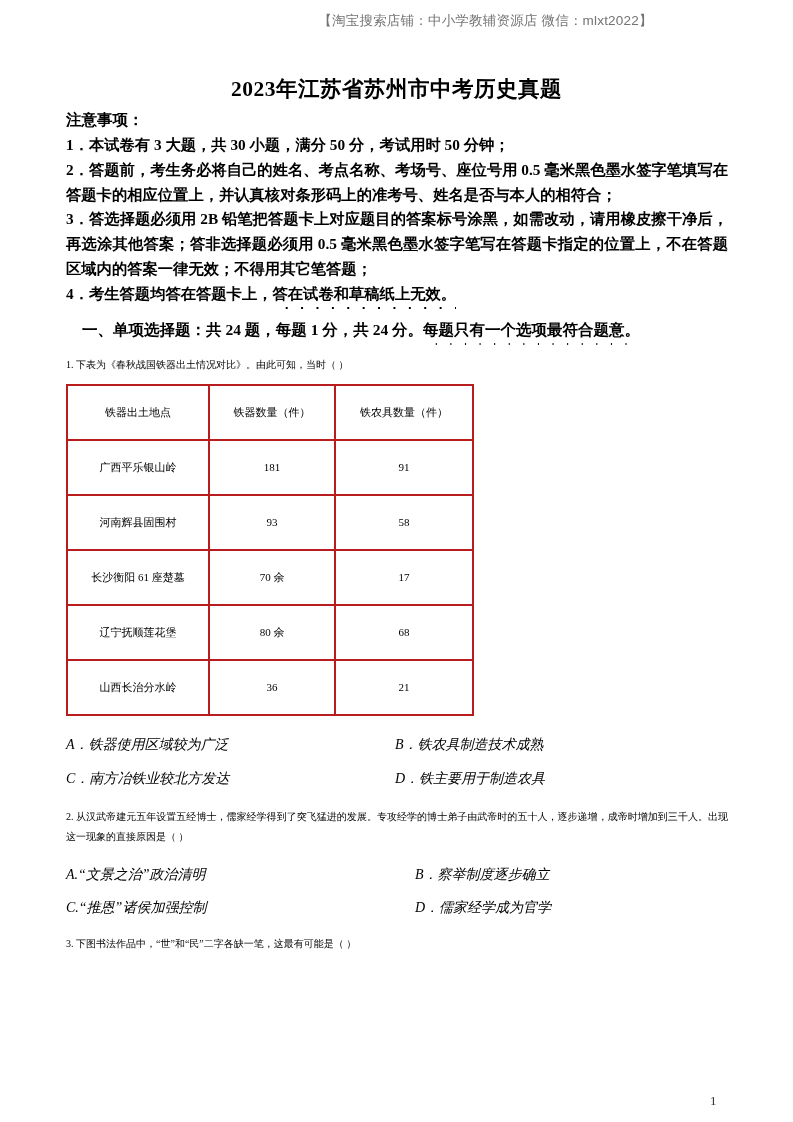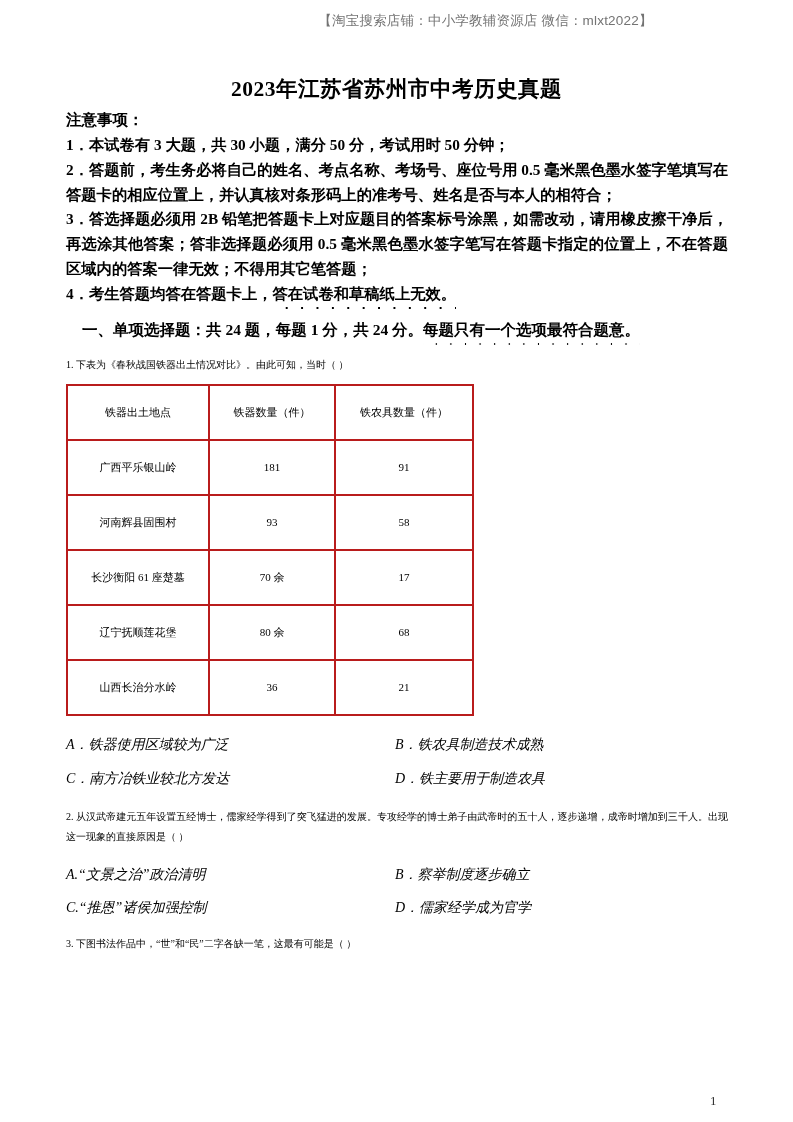"A.“文景之治”政治清明" .opt-row.tight { gap: none -> 20px }
